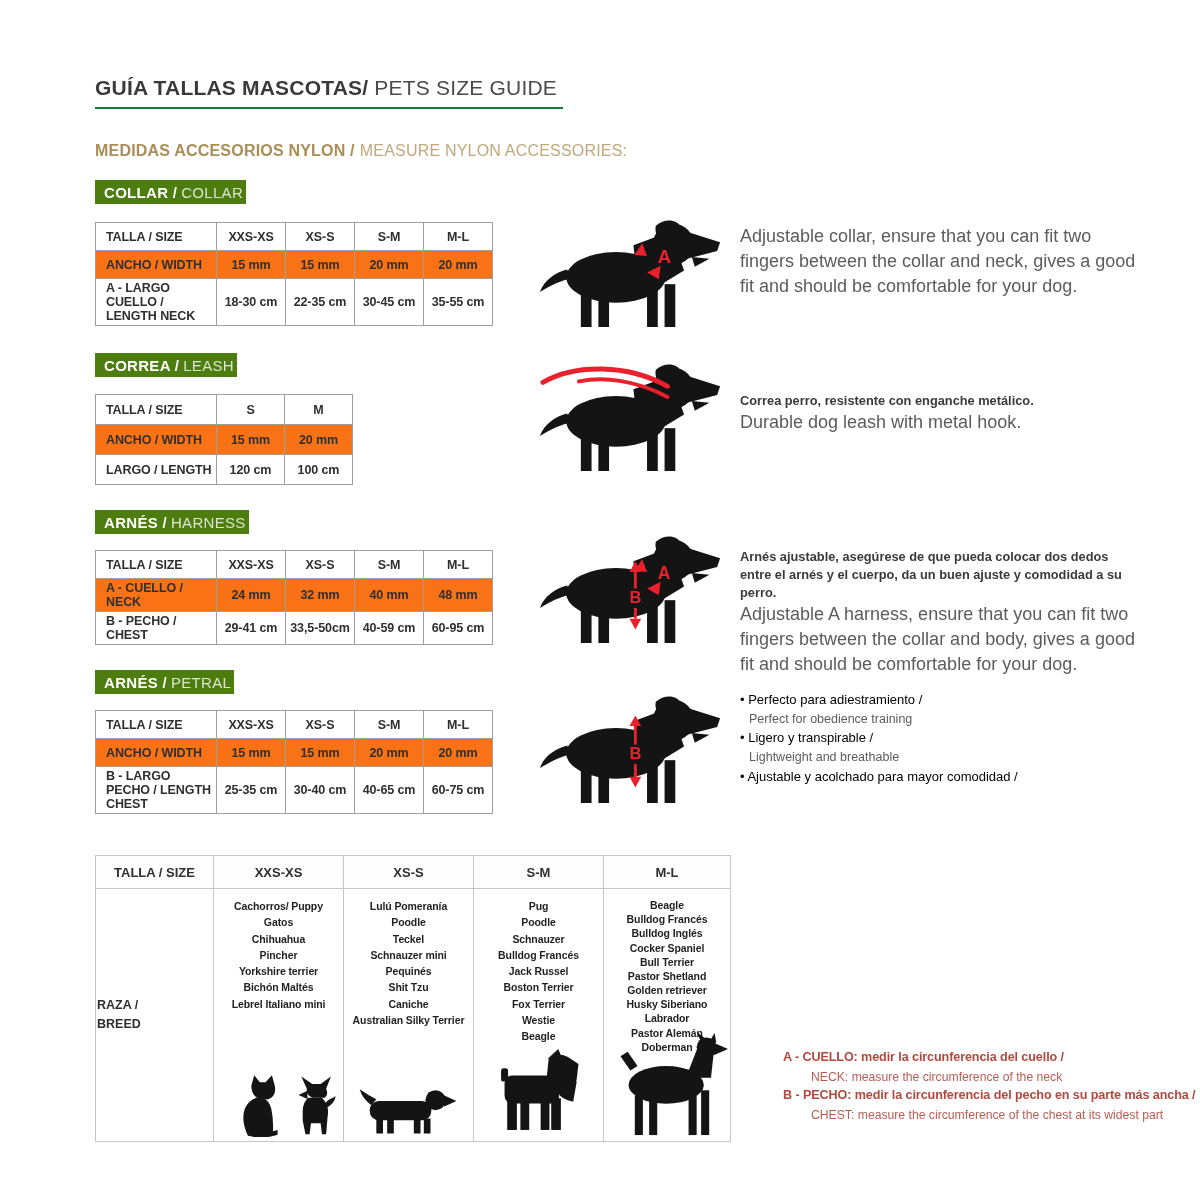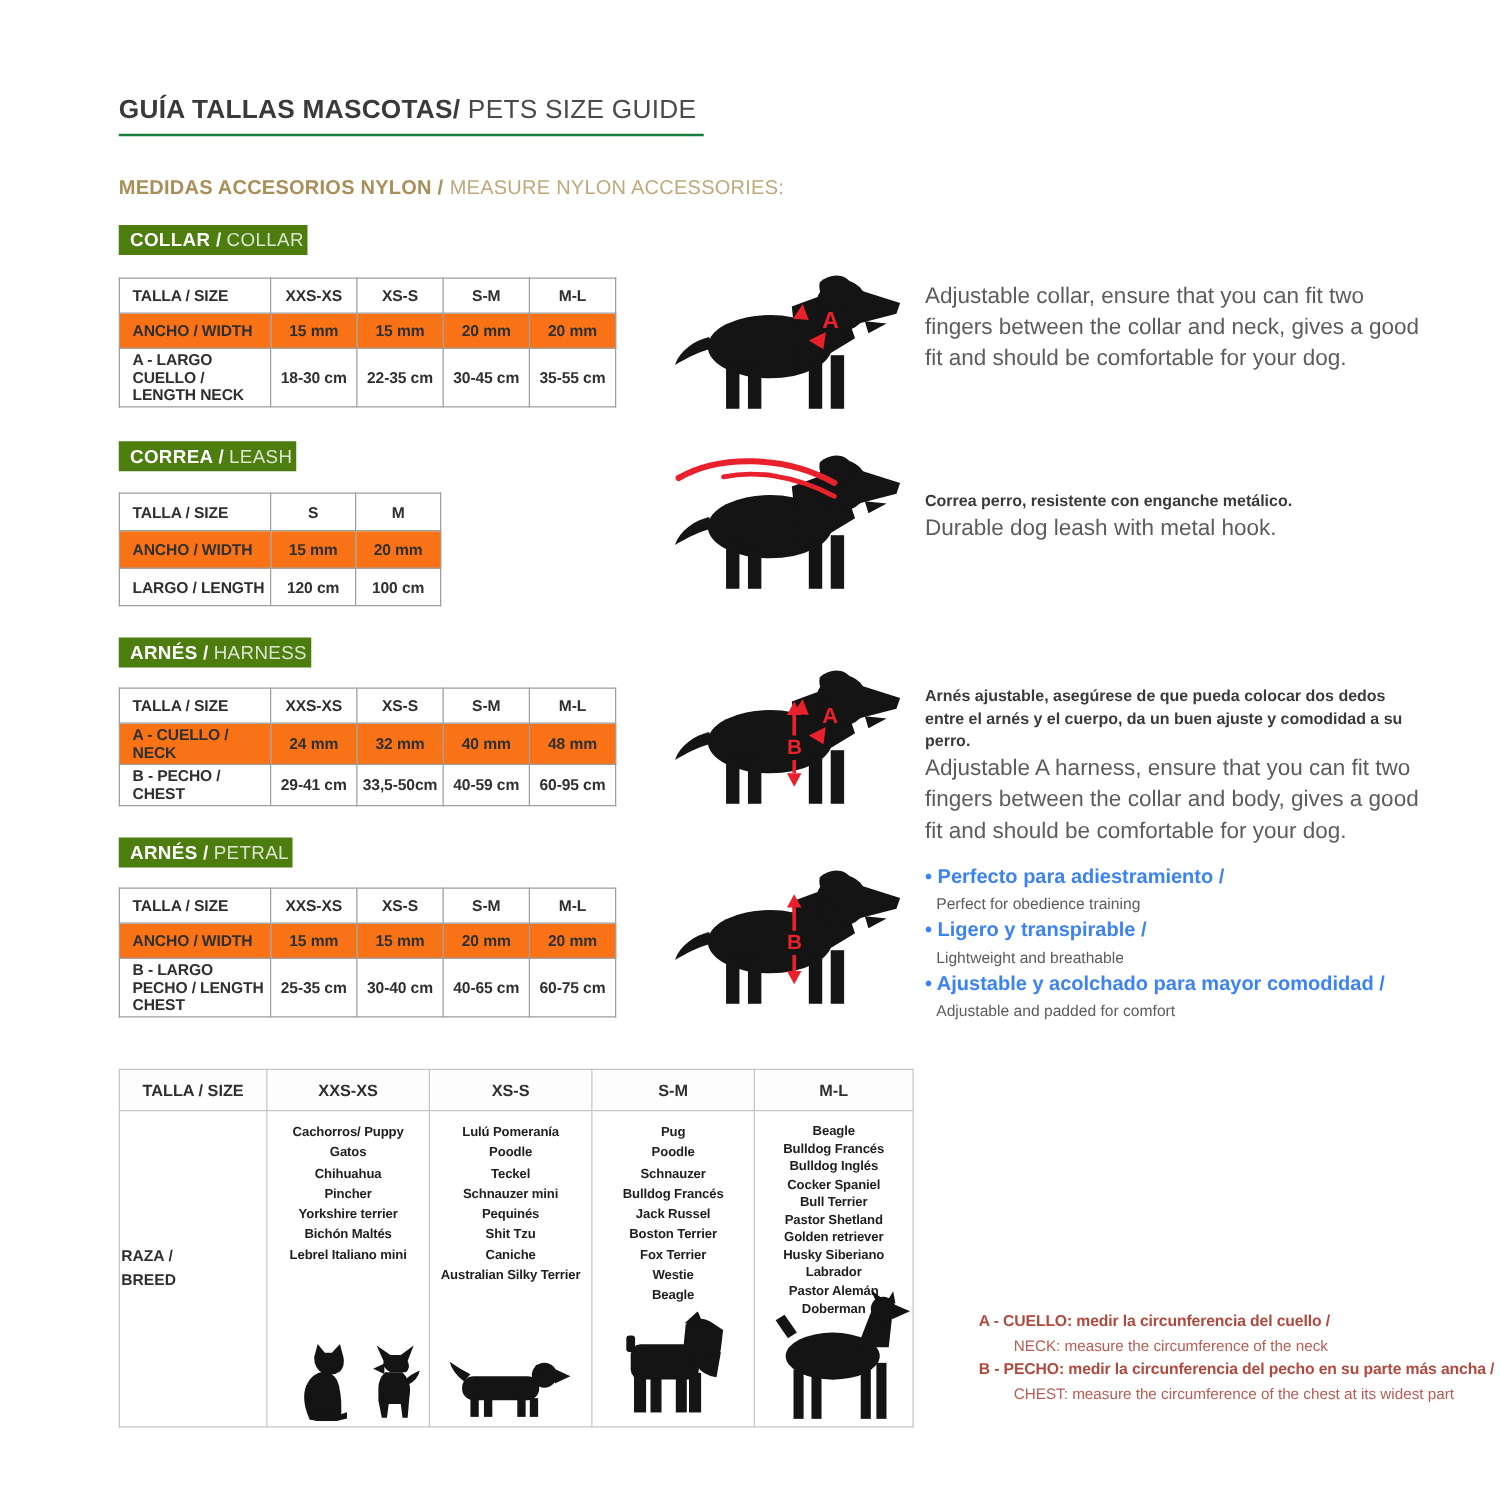"• Perfecto para adiestramiento /" .bullets .row-es { color: #3b82f6 -> #000000; font-size: 16px -> 13px; font-weight: bold -> normal }
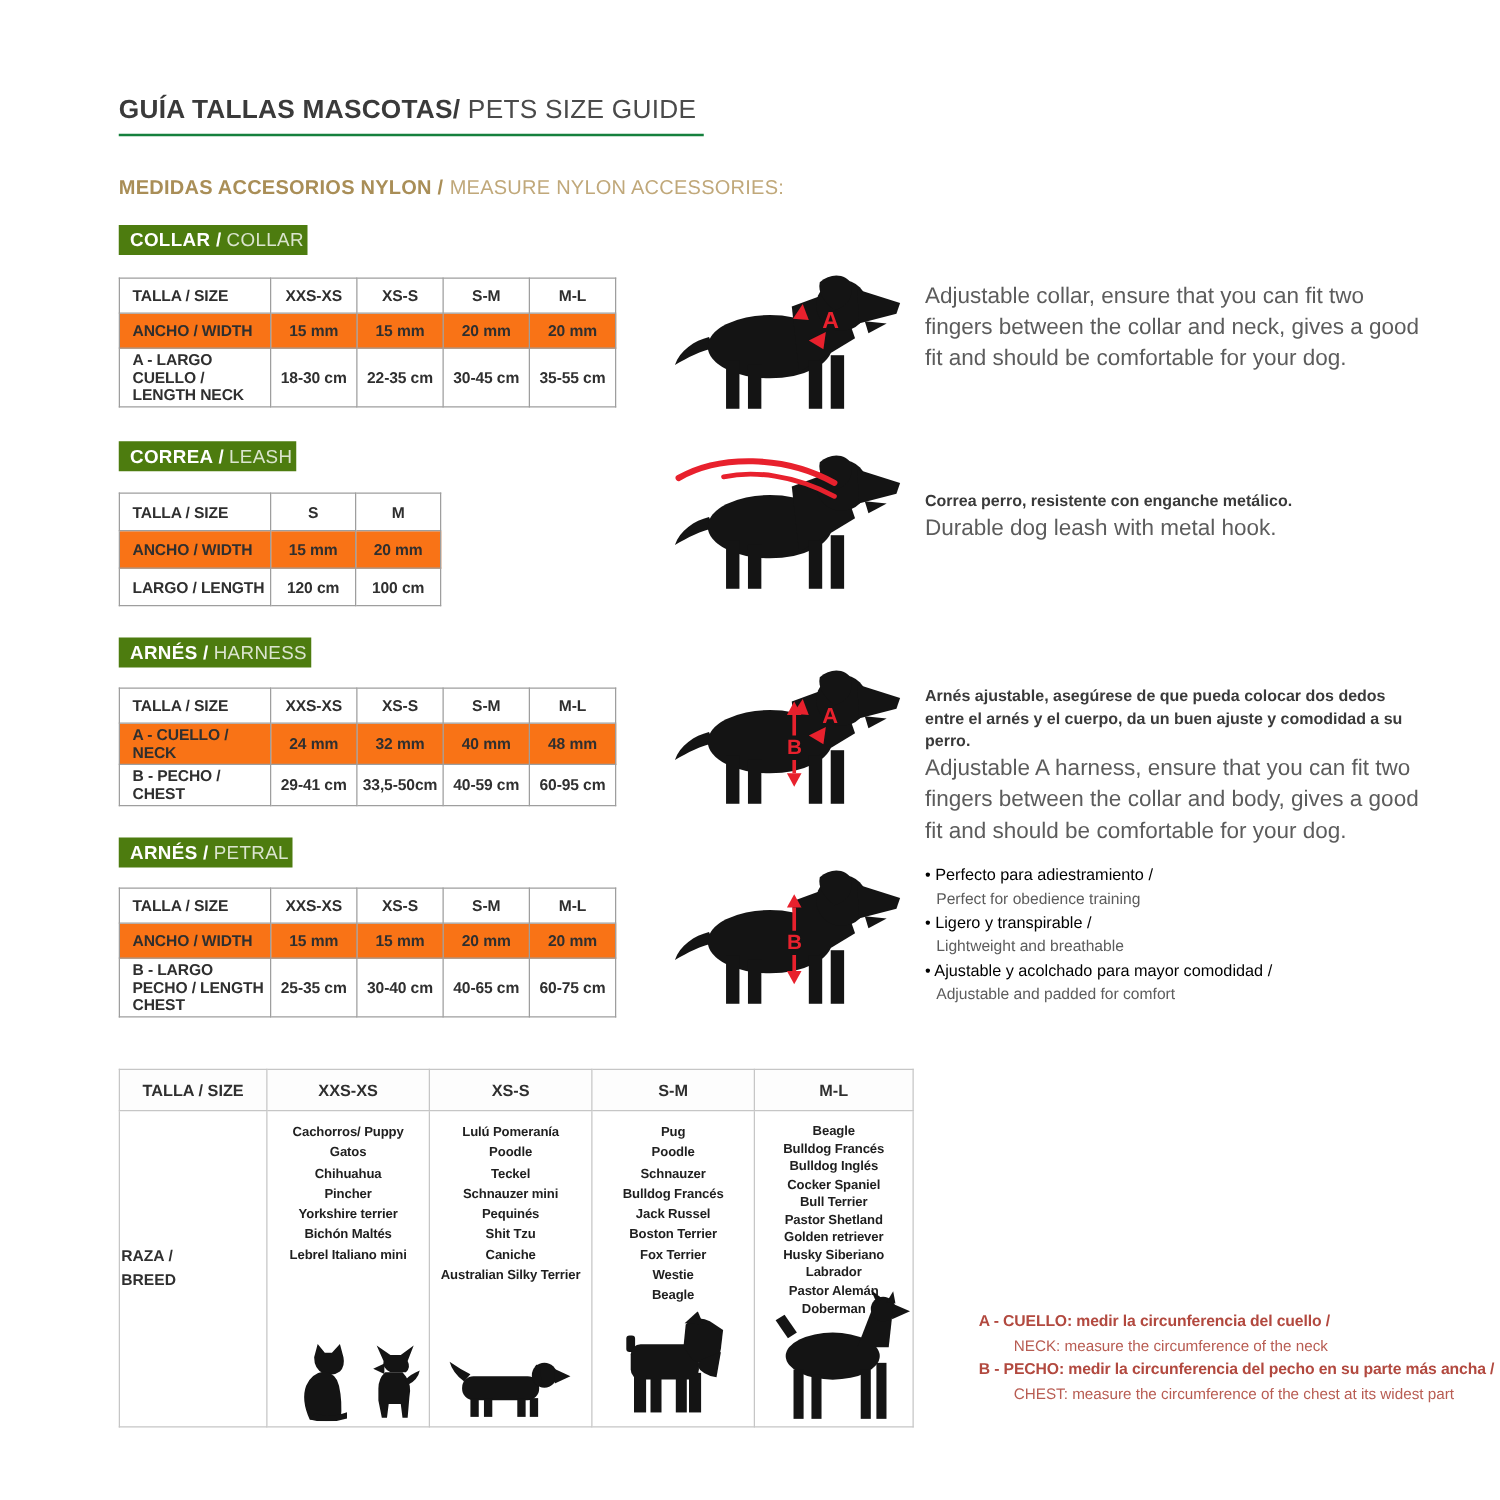"Adjustable and padded for comfort" div.row-en { html: <div>Adjustable and padded for comfort</div> -> none }
